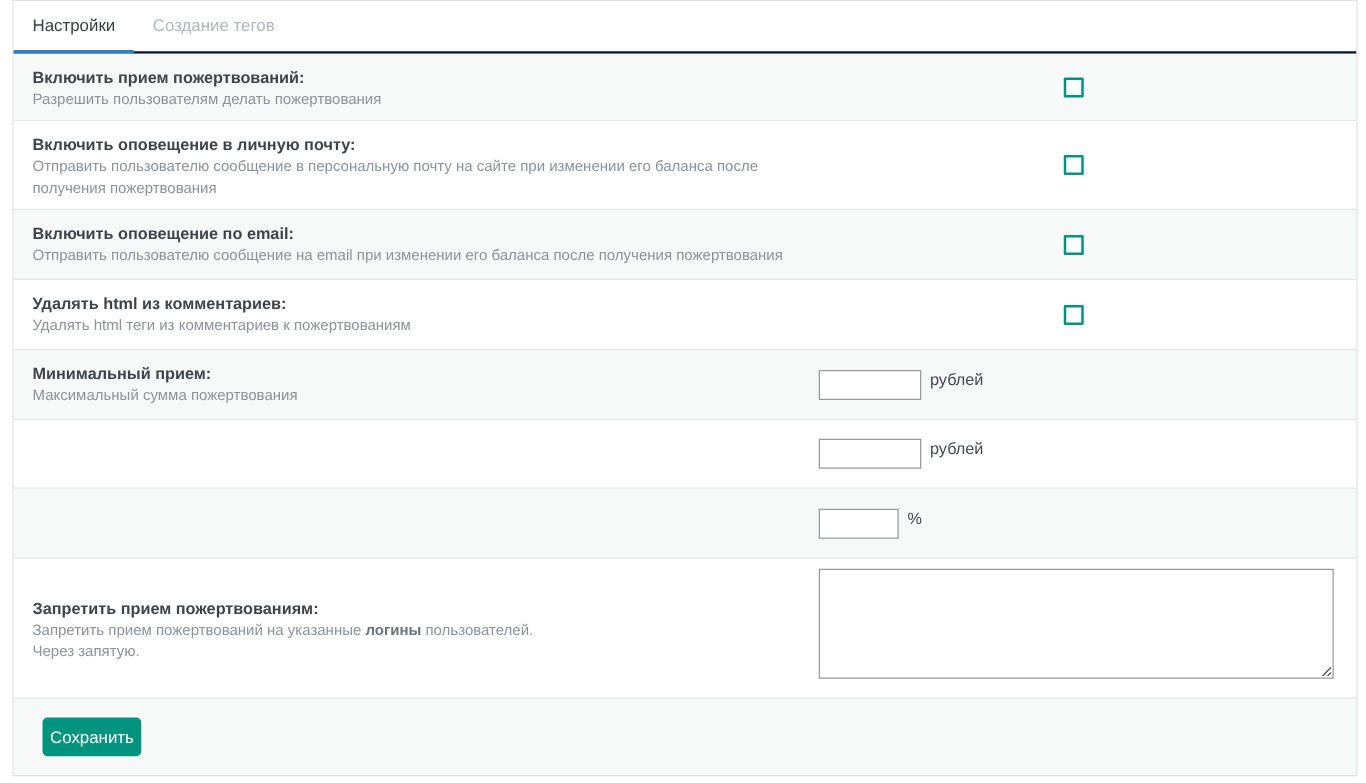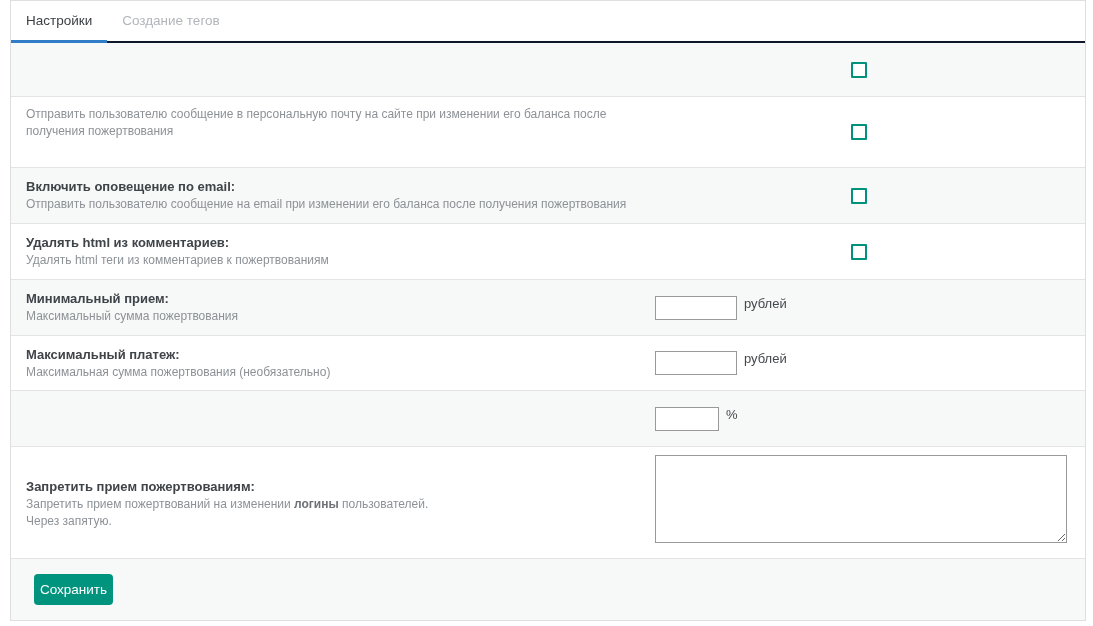"Включить прием пожертвований:" div.text { html: none -> <div> <div>Включить прием пожертвований:</div> <div>Разрешить пользователям делать пожертвования</div> </div> }
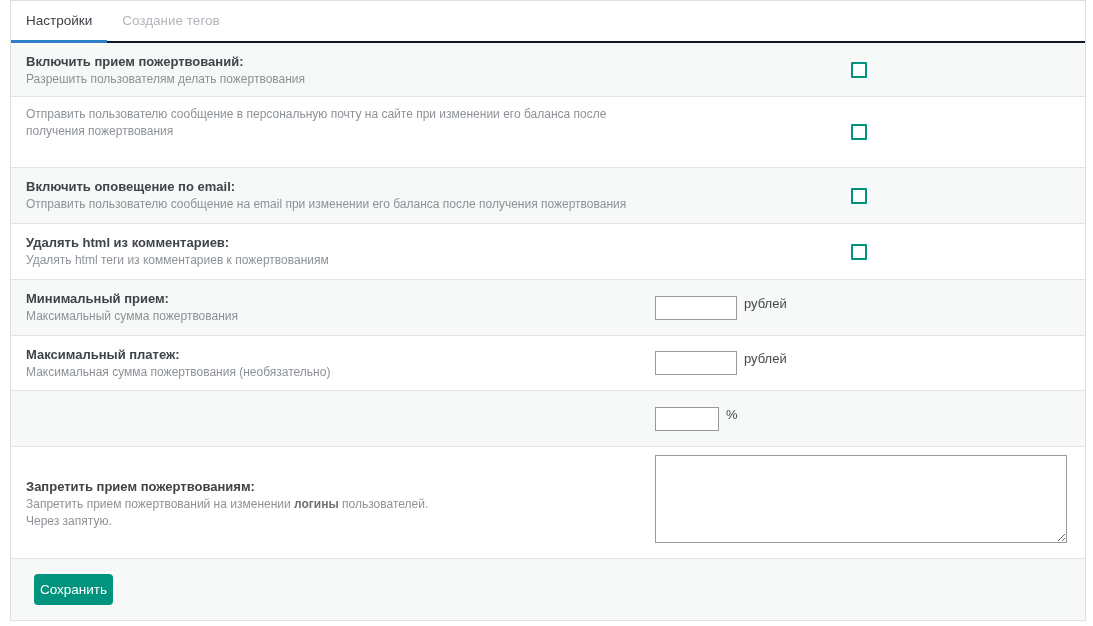"Включить оповещение в личную почту:" div.title { html: none -> <div>Включить оповещение в личную почту:</div> }
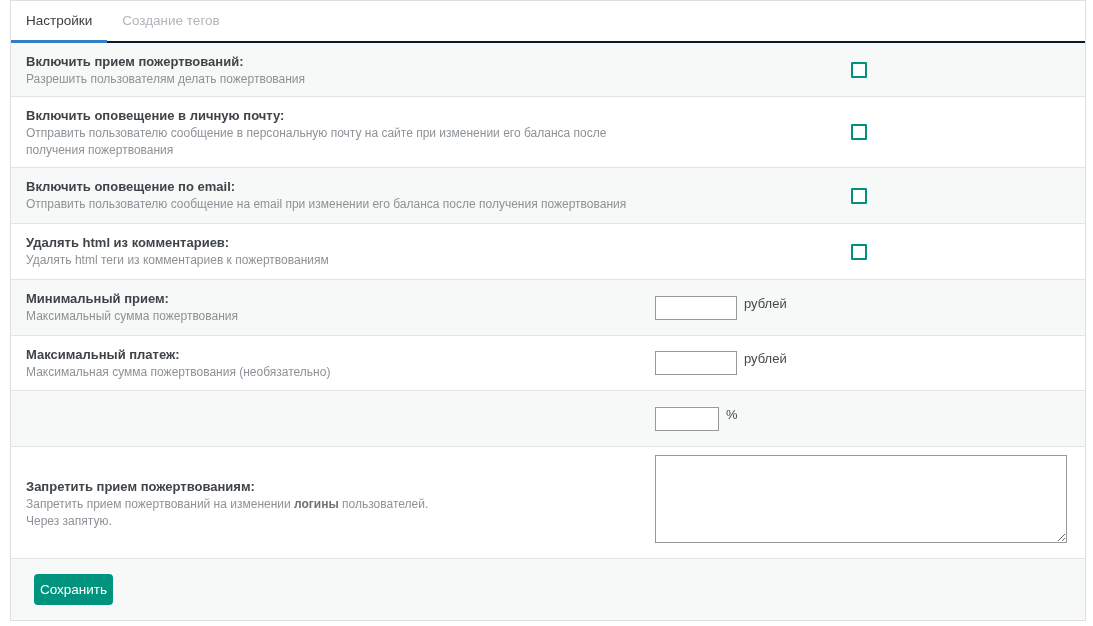"Максимальный платеж:" div.text { html: <div> <div>Максимальный платеж:</div> <div>Максимальная сумма пожертвования (необязательно)</div> </div> -> none }
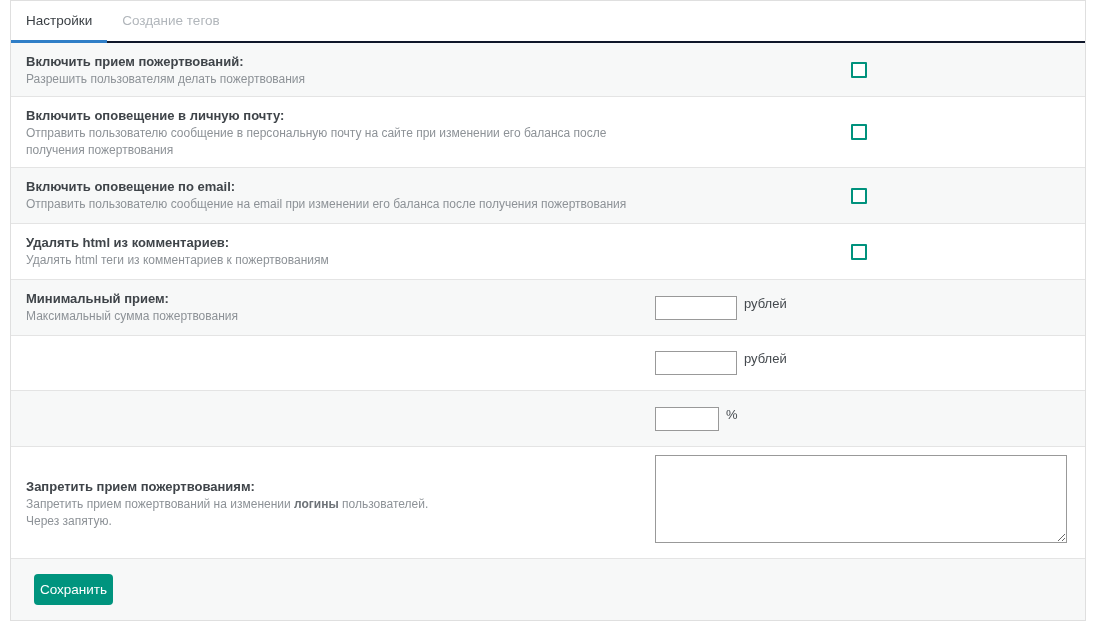"Запретить прием пожертвований на" span { text: изменении -> указанные }
